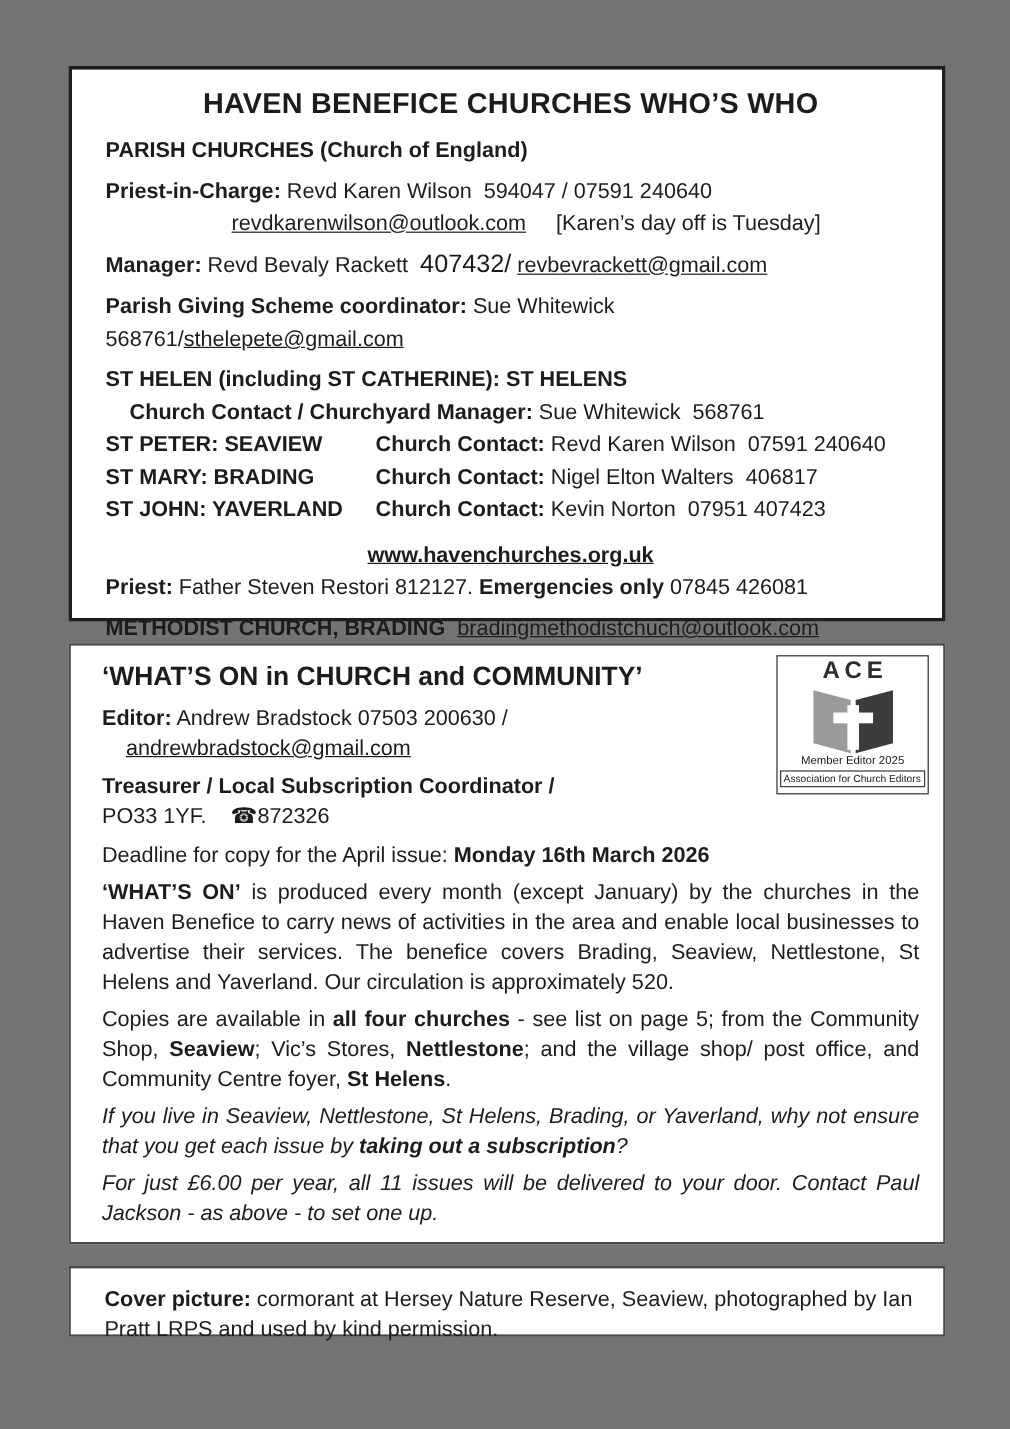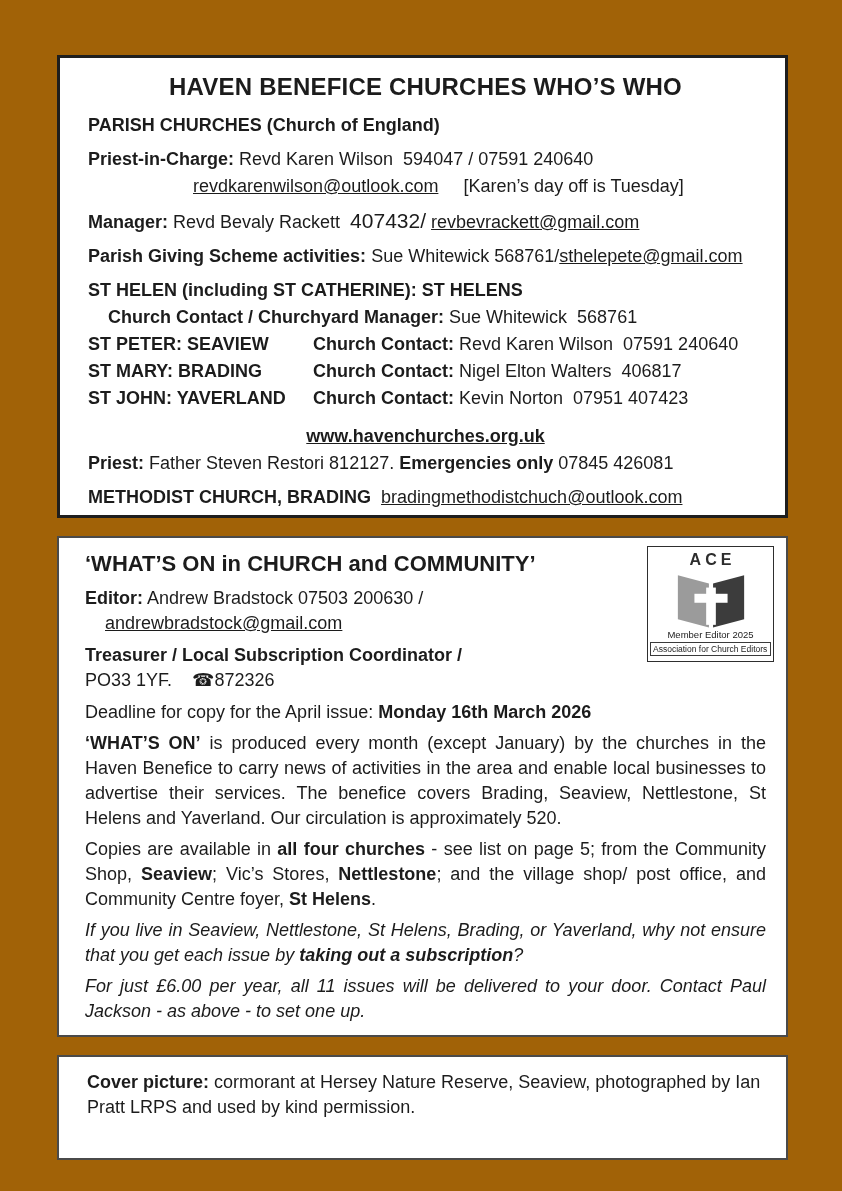"HAVEN BENEFICE CHURCHES WHO’S WHO" .page { background: #a16207 -> #737373 }
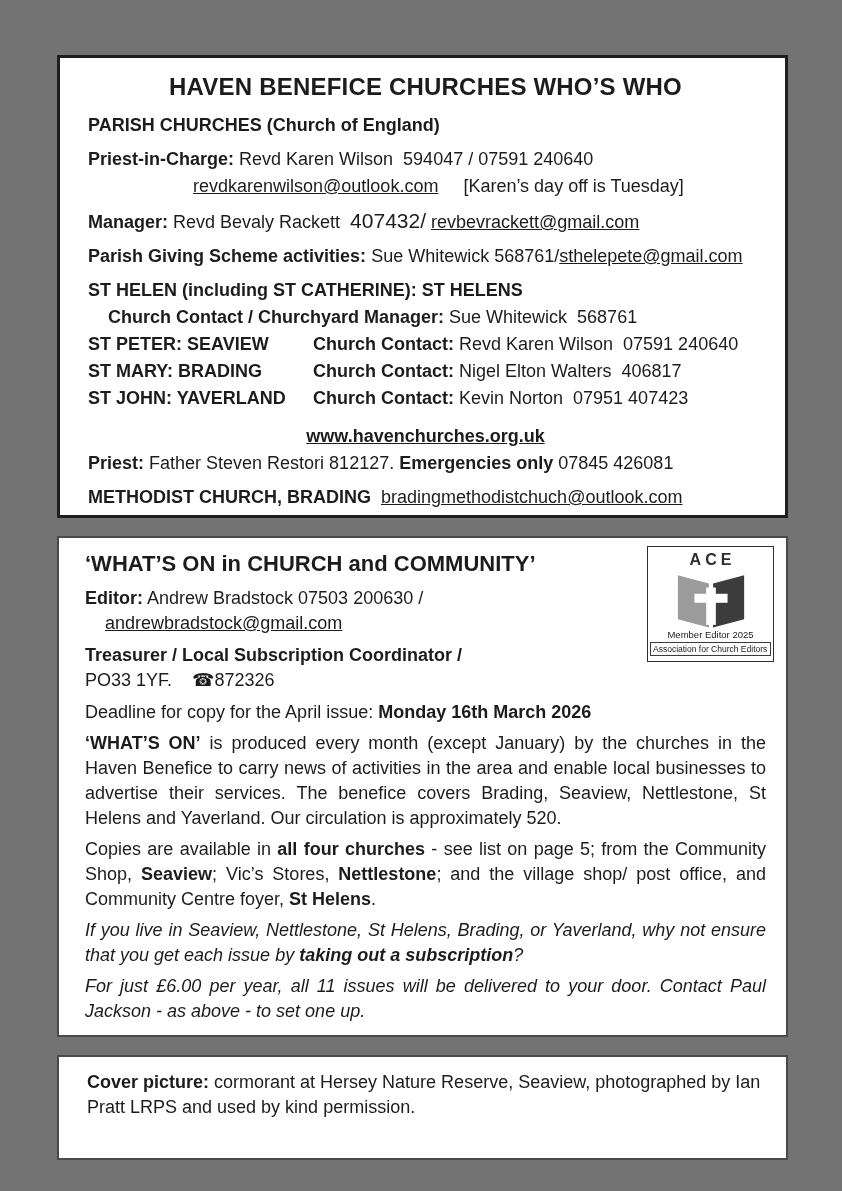"Parish Giving Scheme activities:" span.b { text: activities -> coordinator }
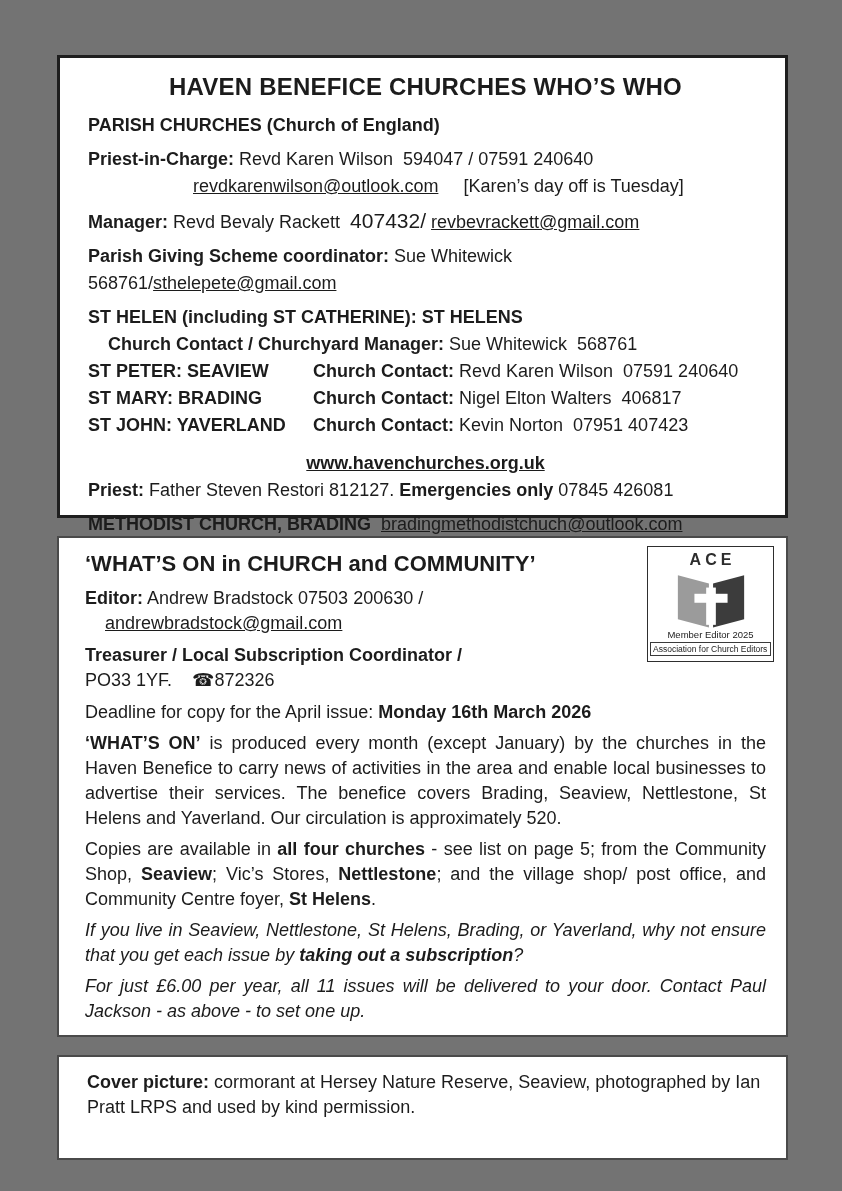"ACE" .ace-acronym { font-size: 16px -> 20px }
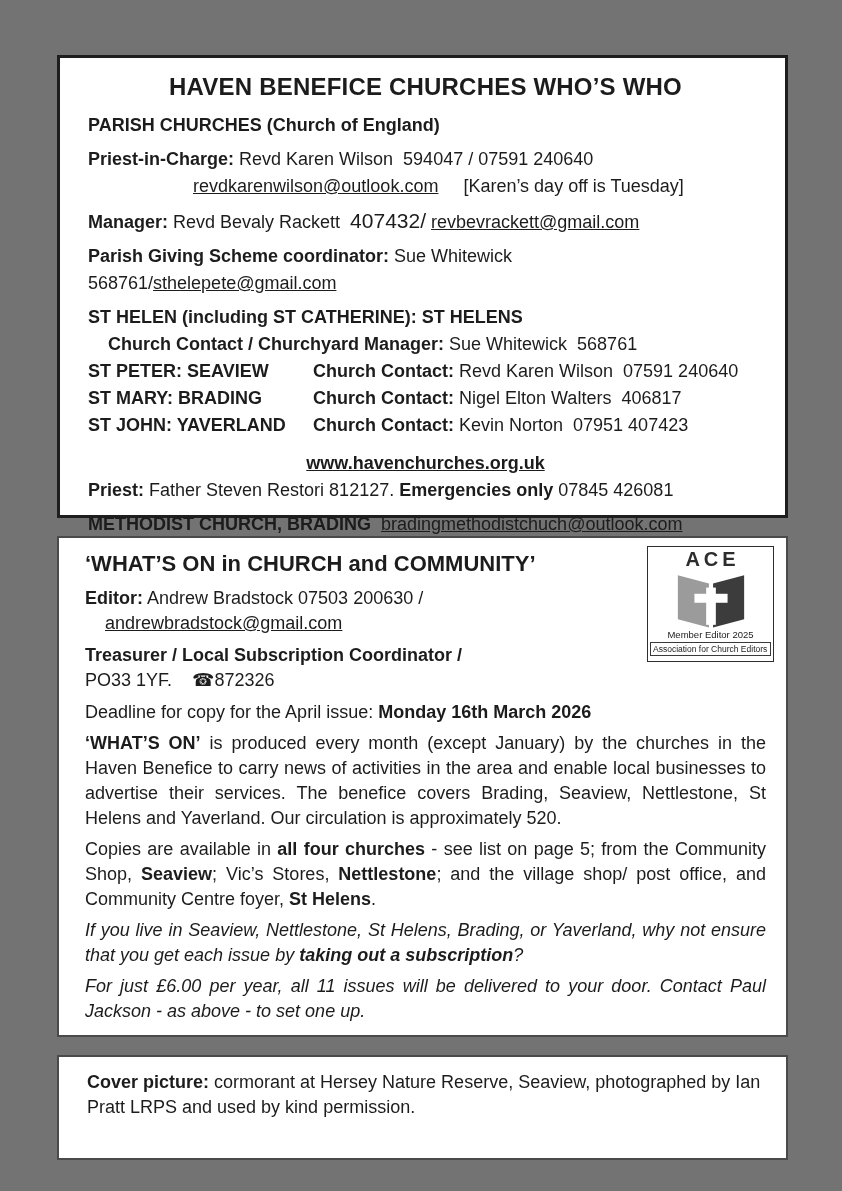"Cover picture: cormorant at Hersey" .box-cover { height: 105px -> 59px }
